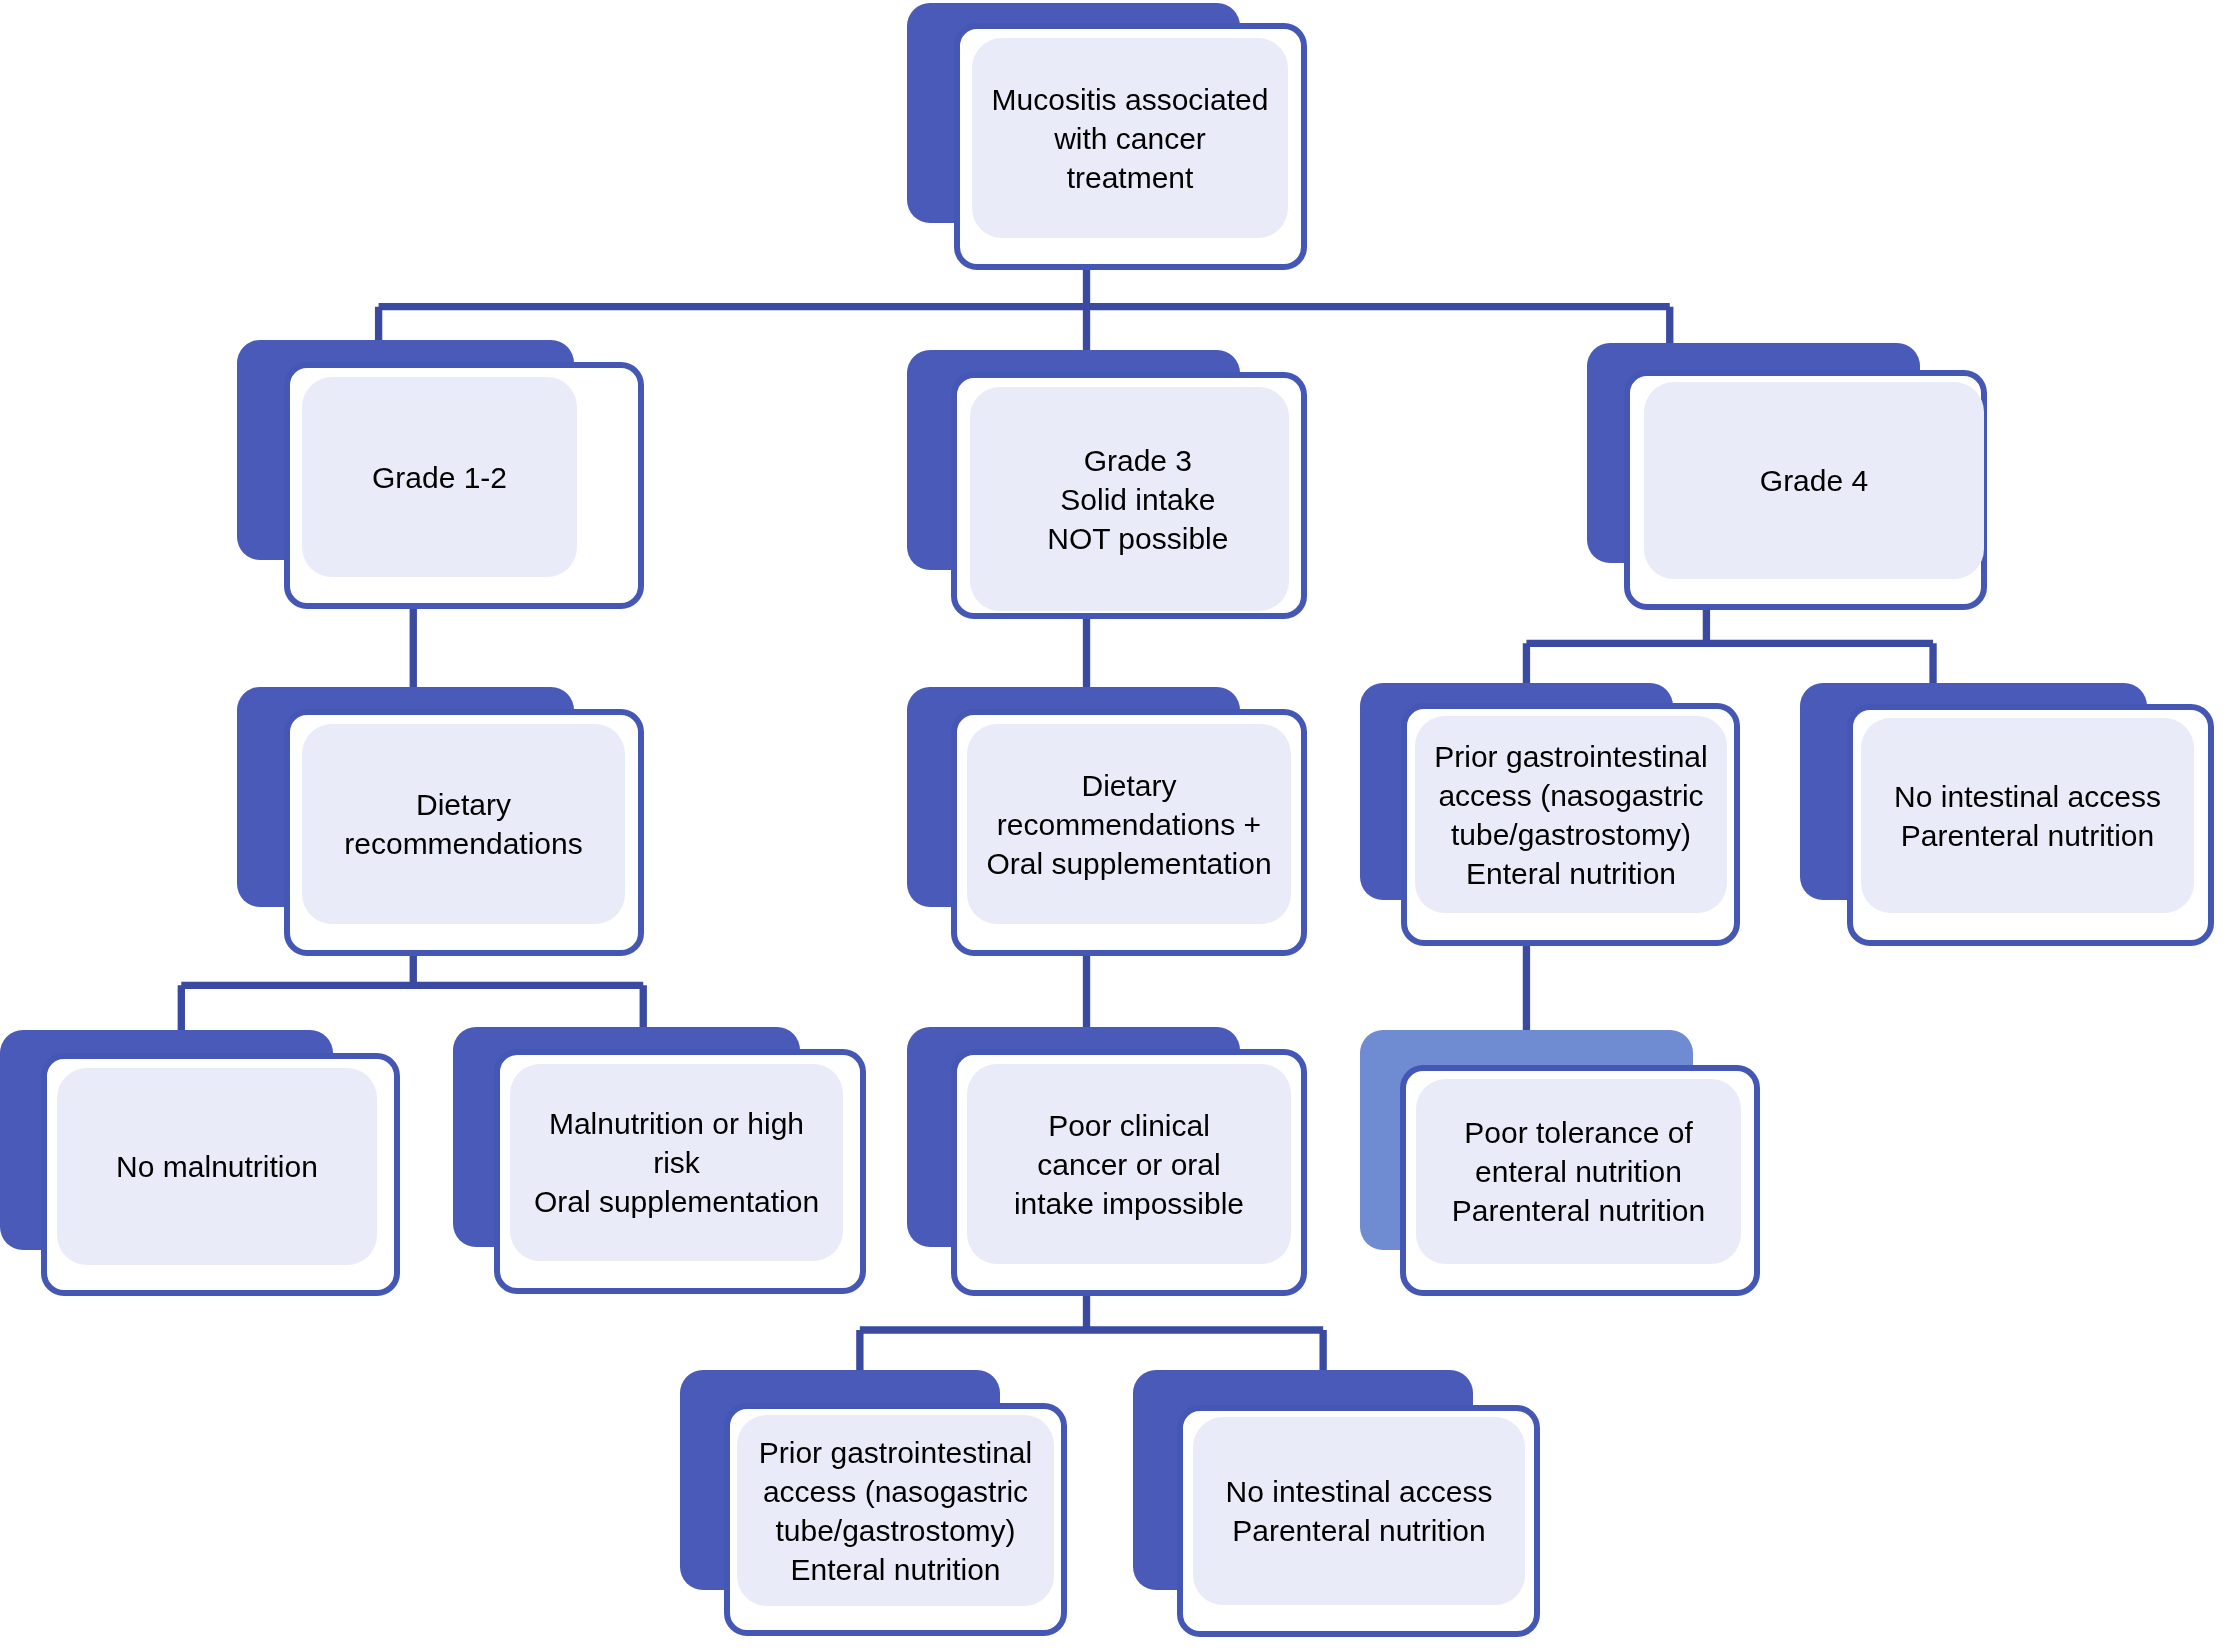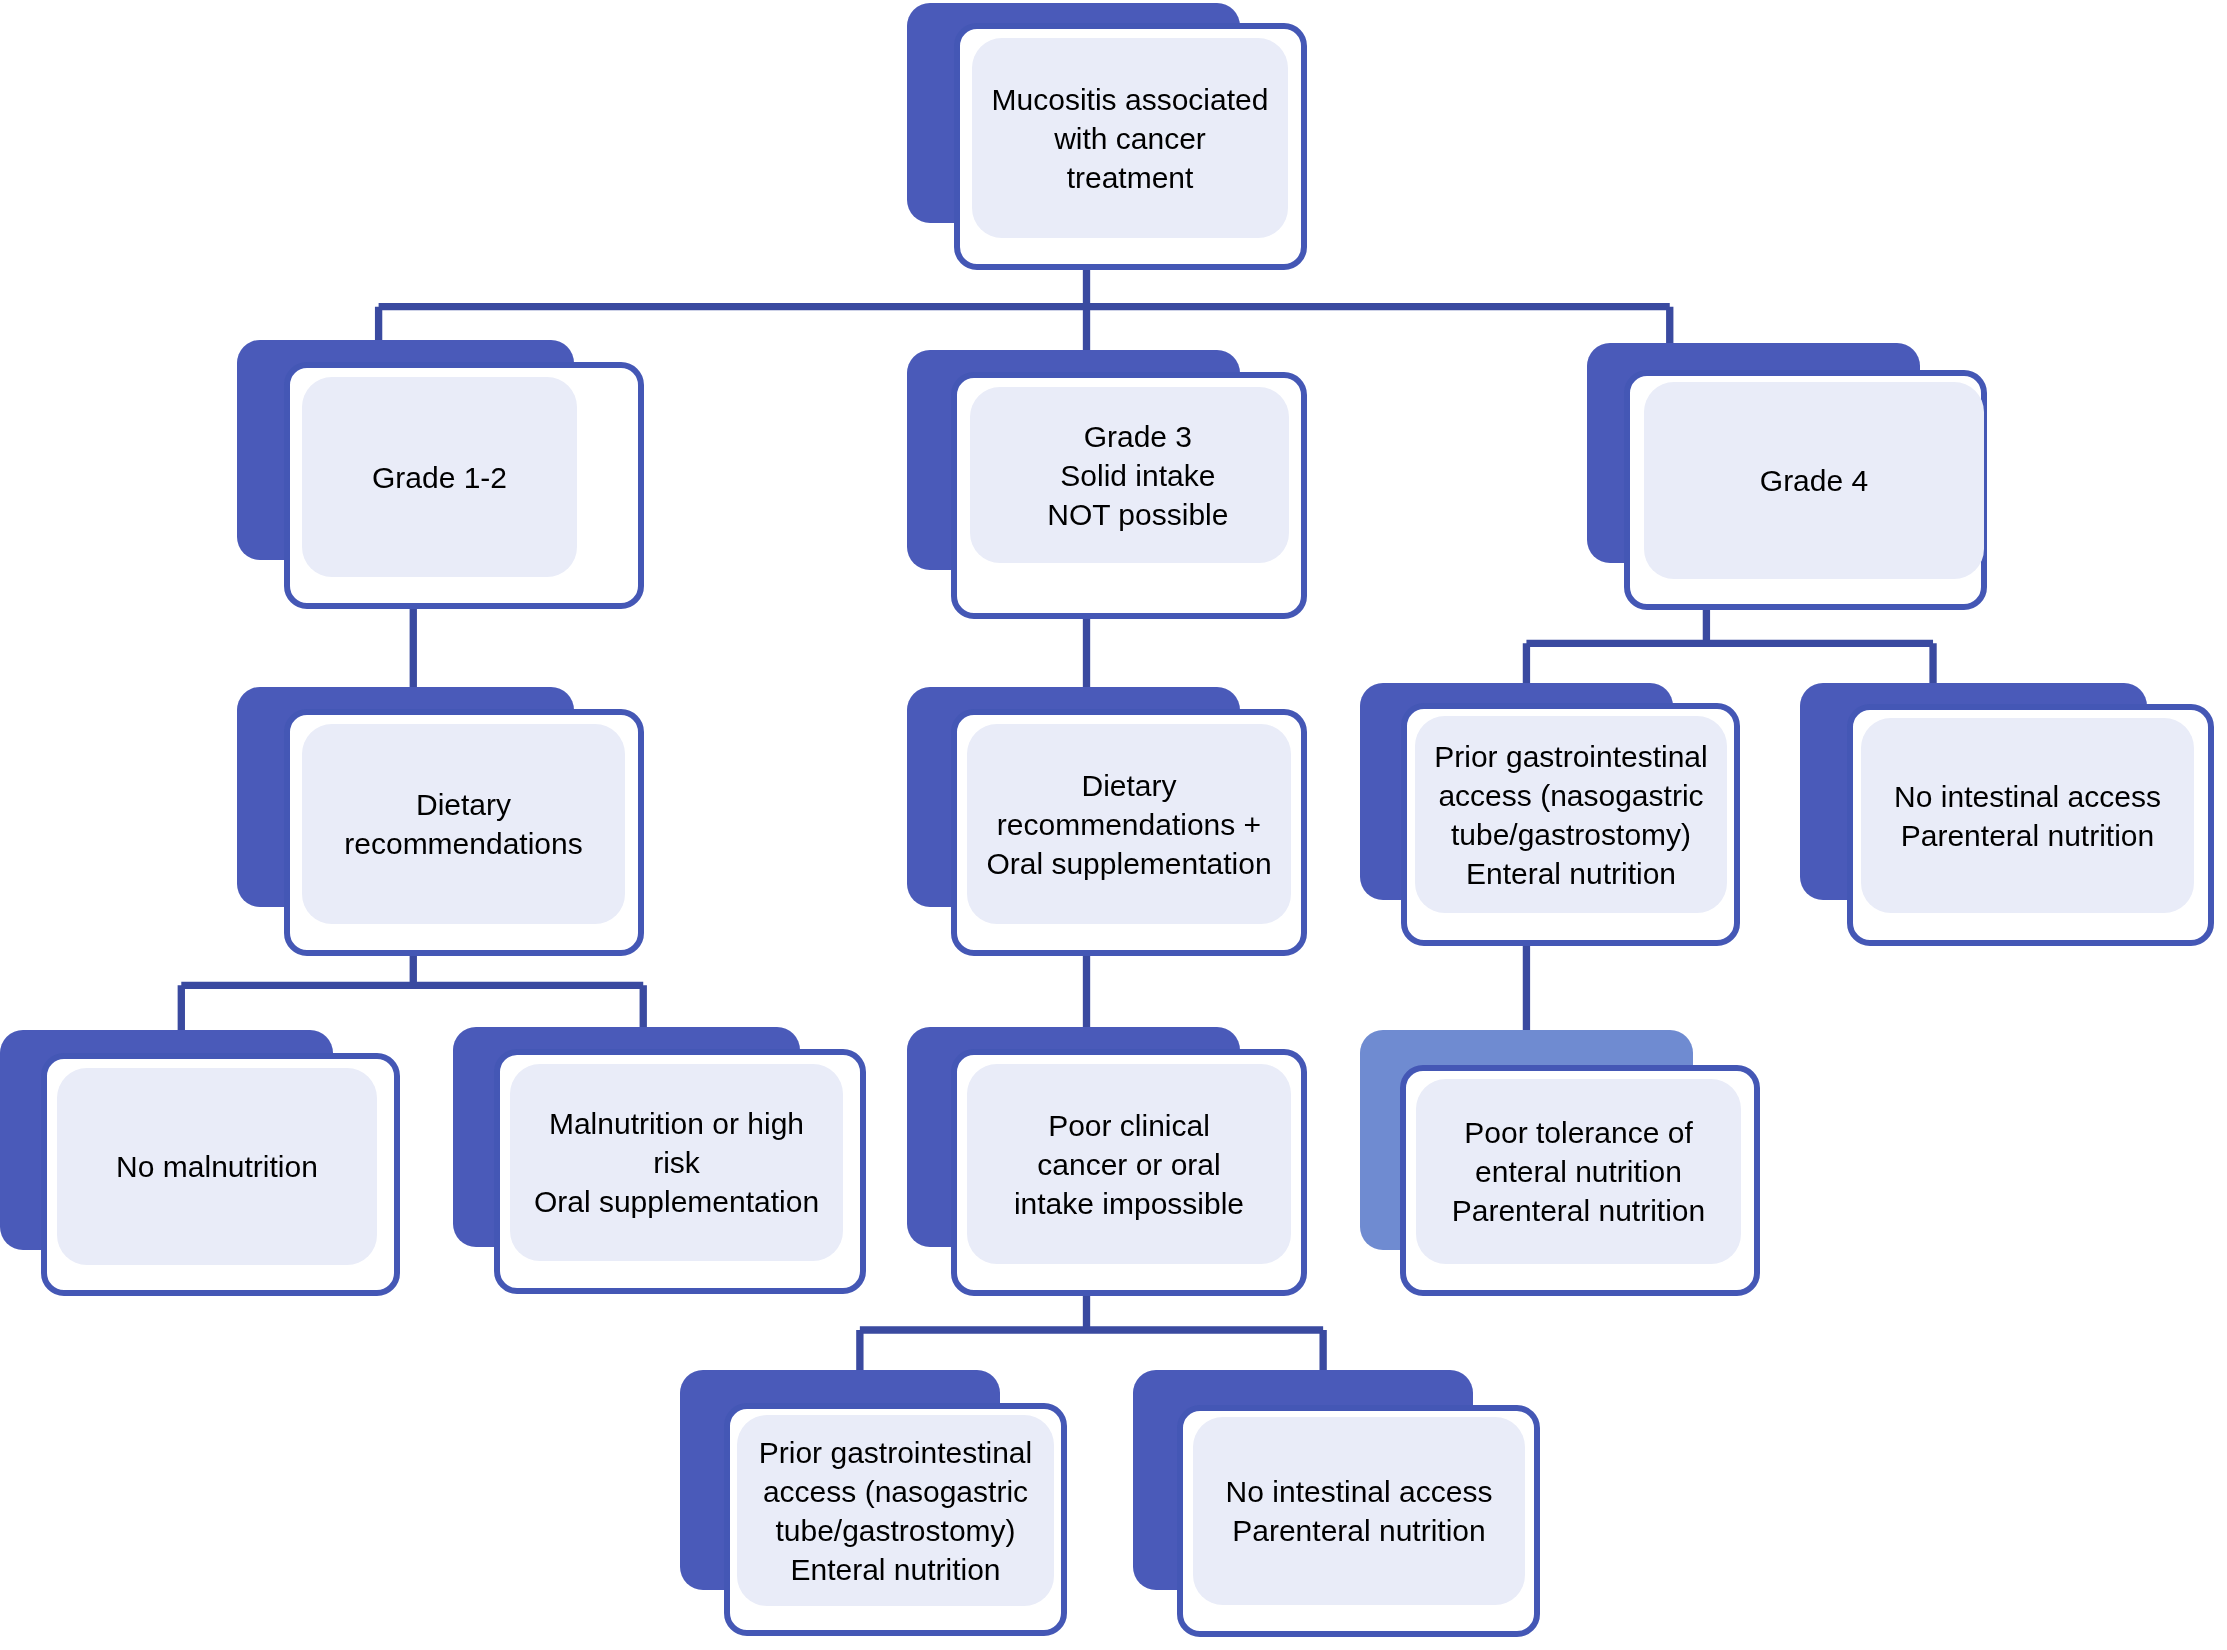"Grade 3" div.inner { height: 176px -> 224px }
